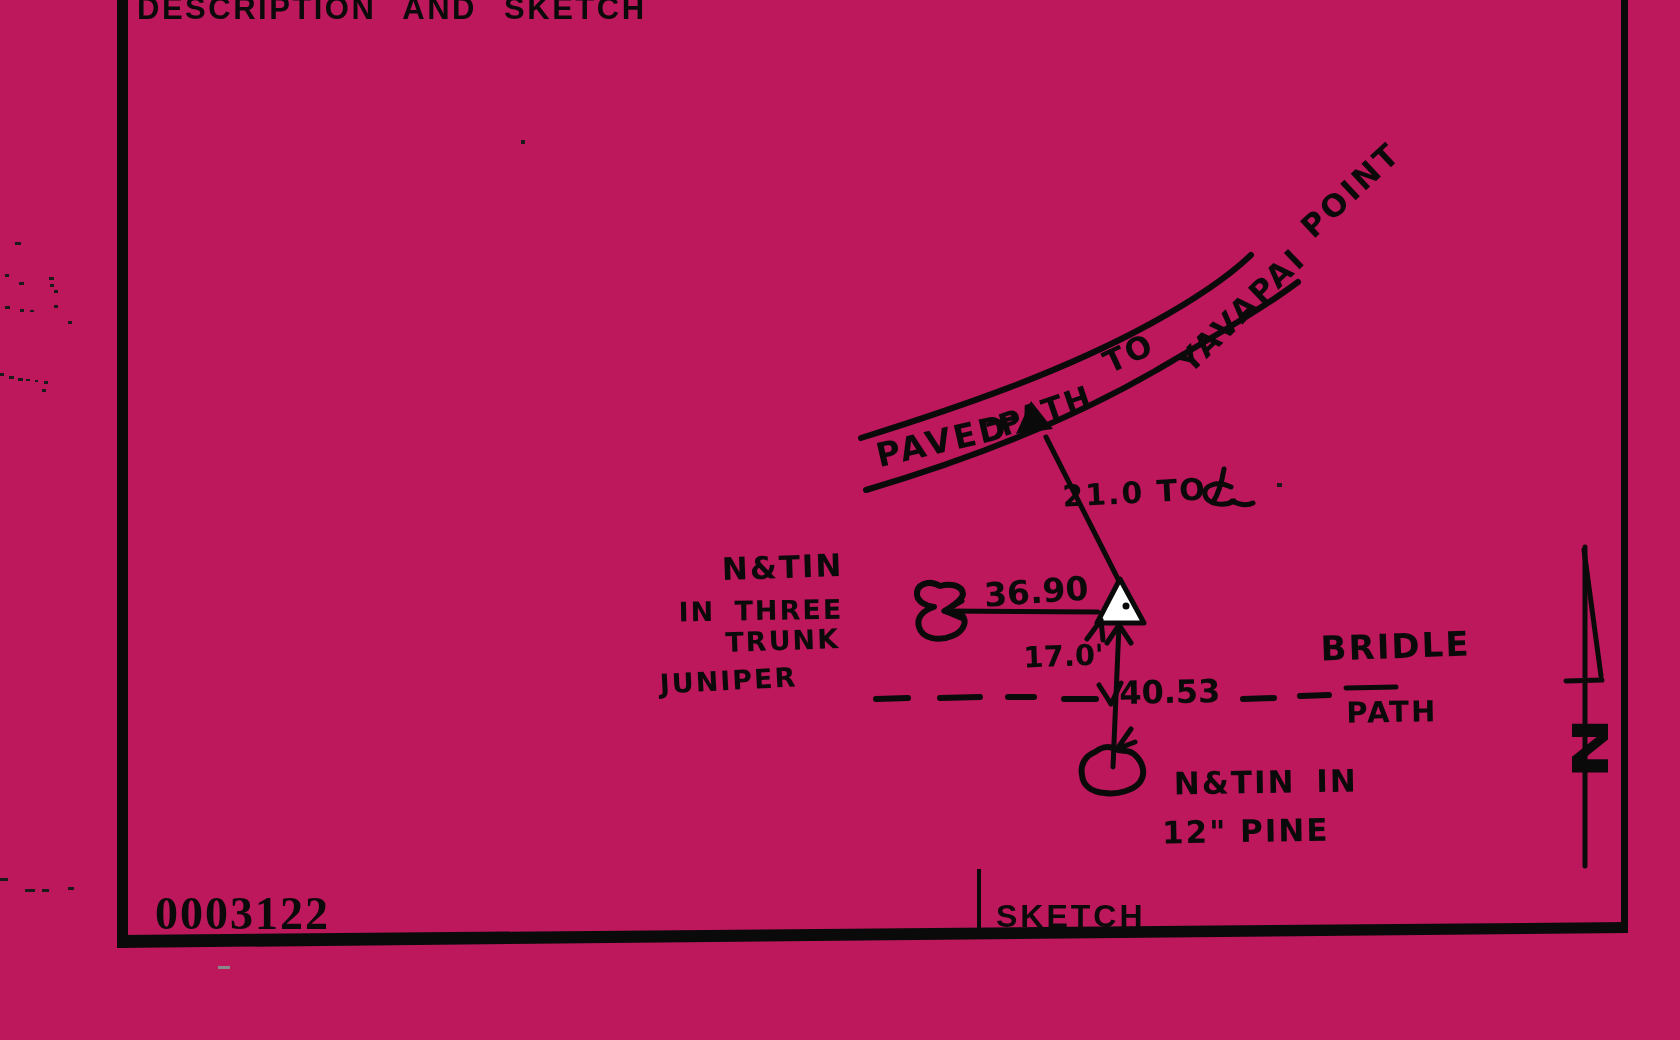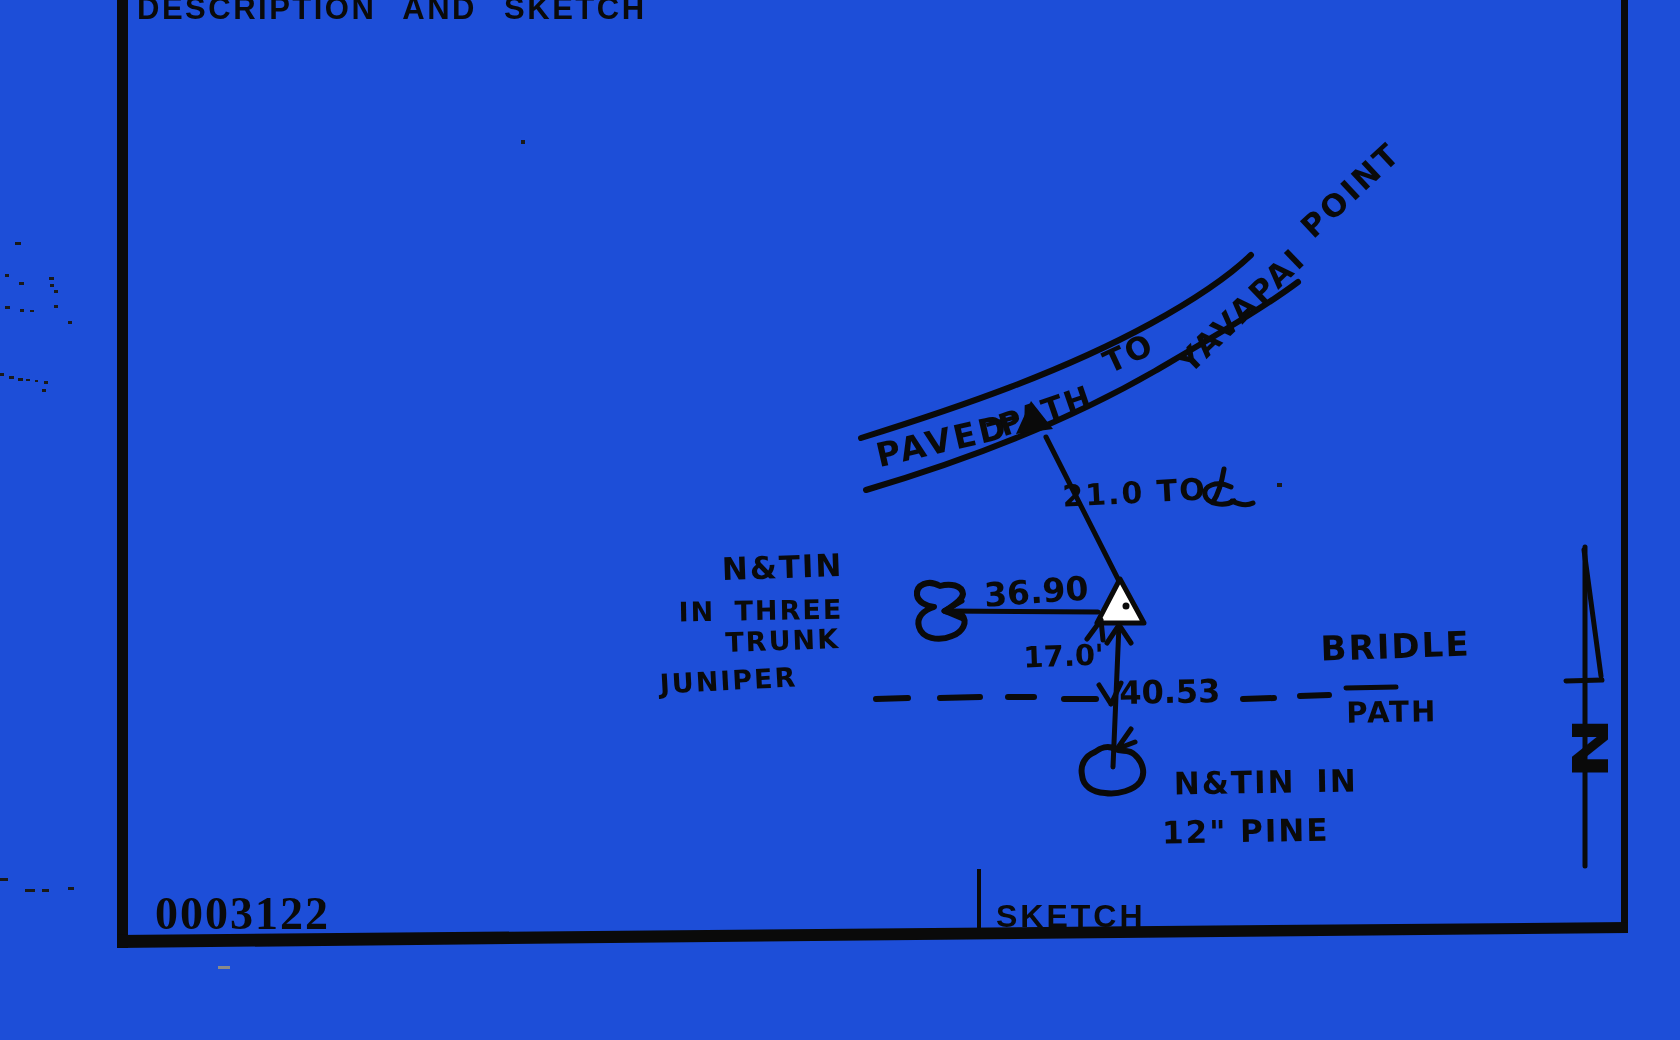"DESCRIPTION AND SKETCH" .page { background: #1d4ed8 -> #be185d }
